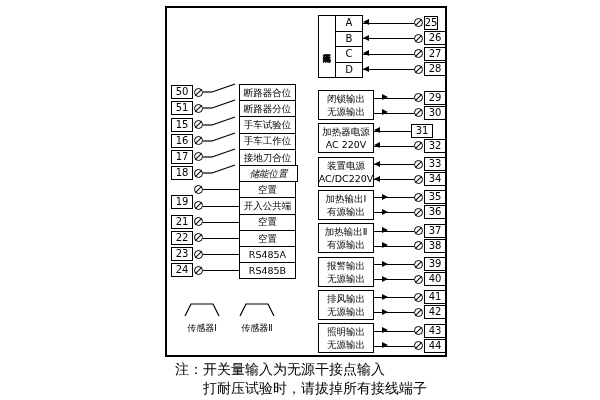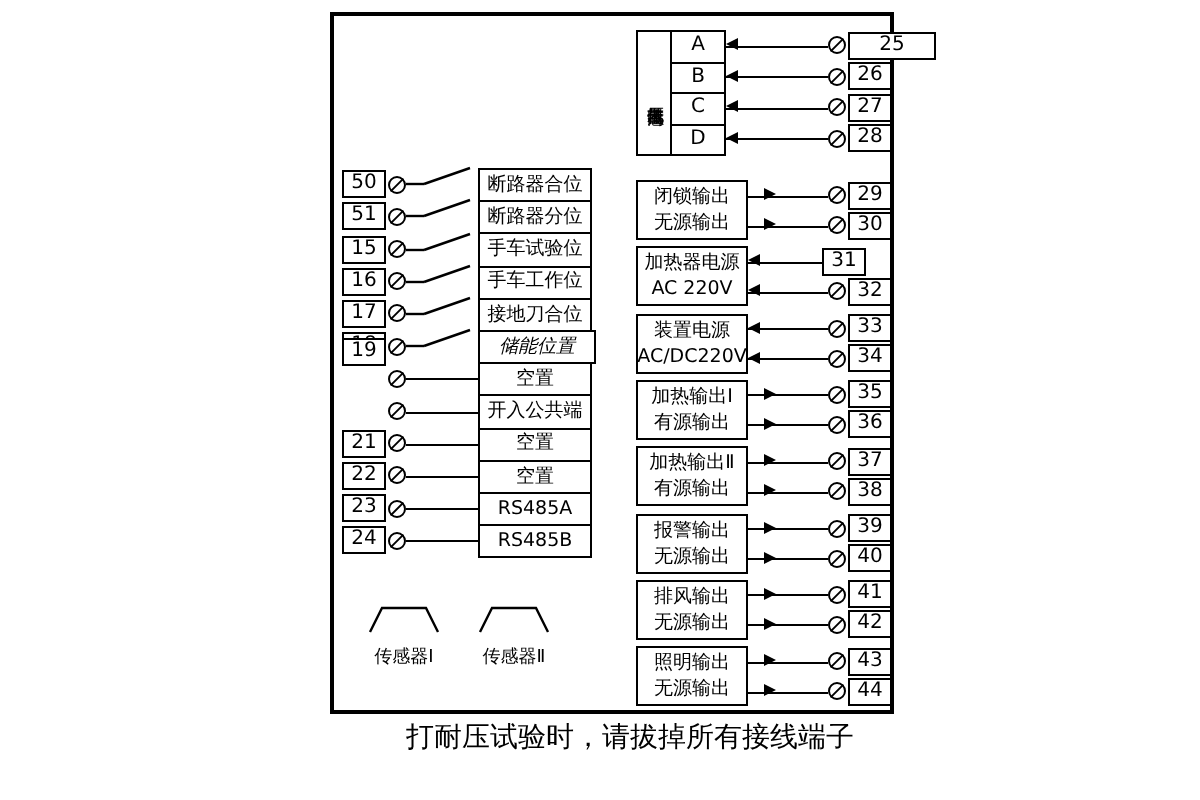"25" div.tbox { width: 44px -> 14px }
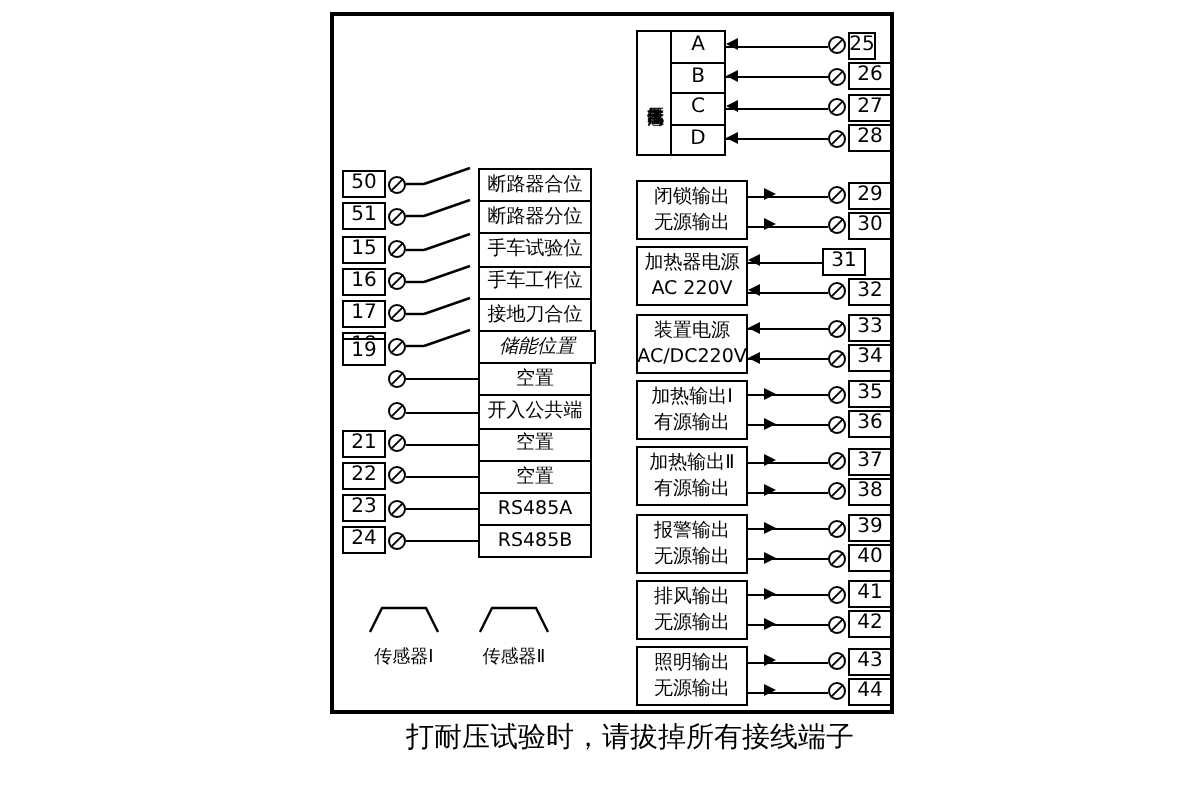"19" div.tbox { top: 161px -> 187px }
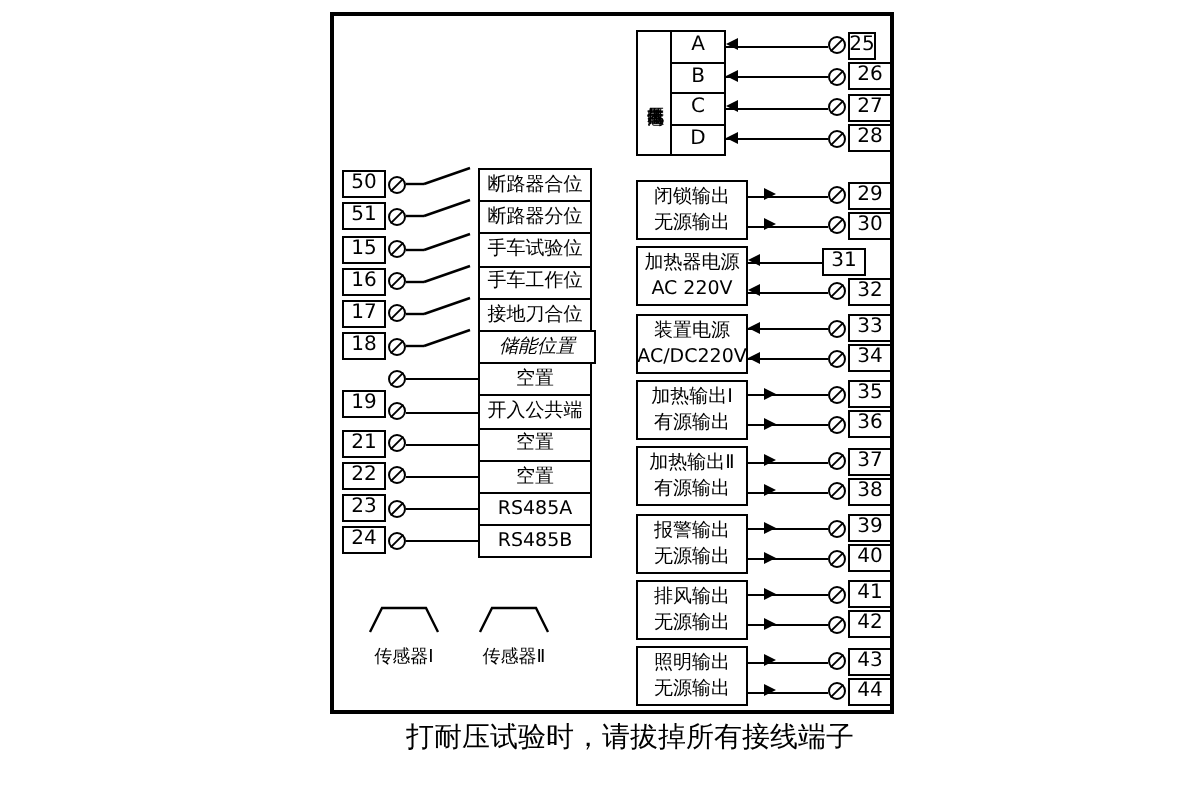"注：开关量输入为无源干接点输入" div { html: none -> <div>注：开关量输入为无源干接点输入</div> }
